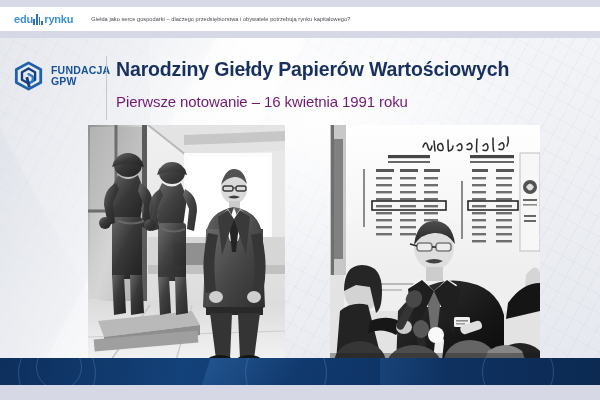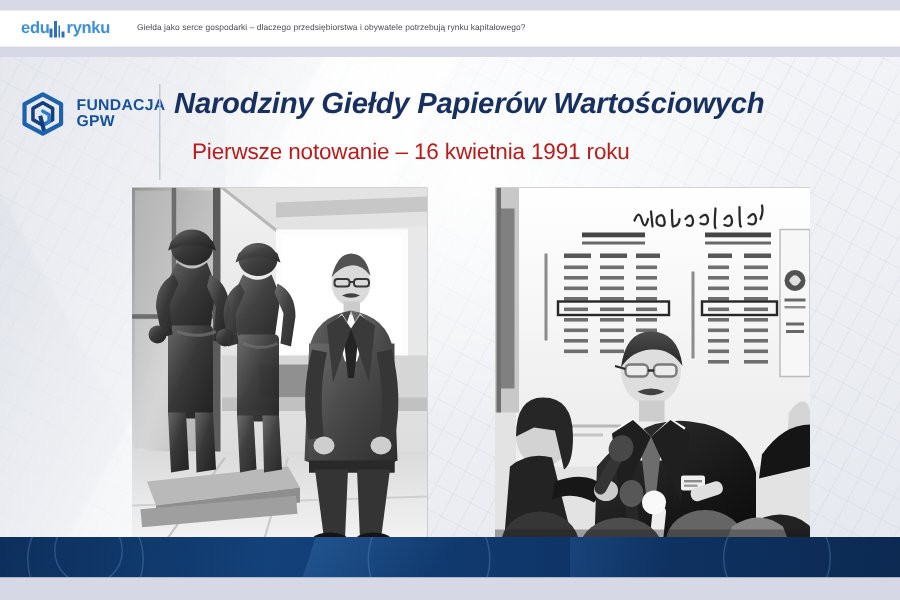"Narodziny Giełdy Papierów Wartościowych" #slide-title { font-style: italic -> none }
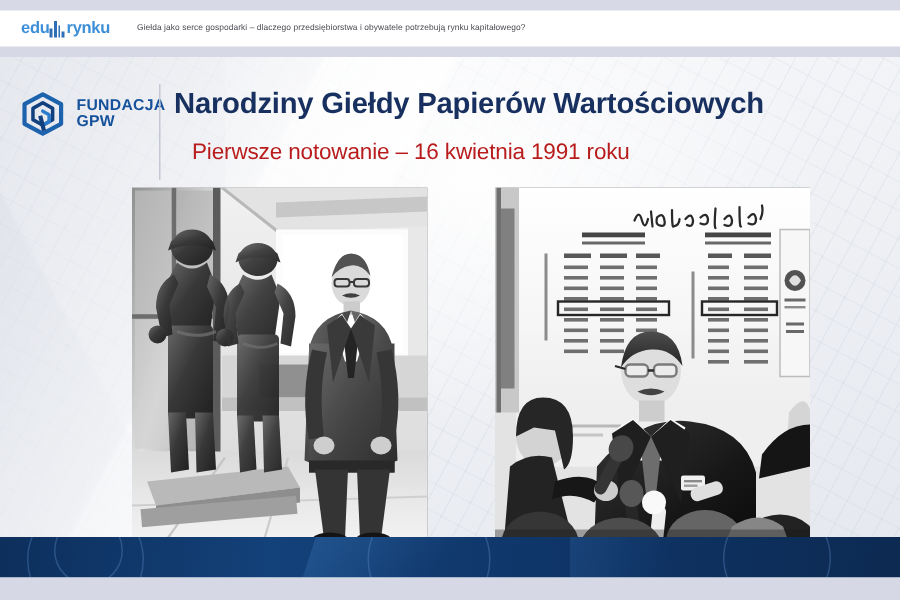"Pierwsze notowanie – 16 kwietnia" #slide-subtitle { color: #b91c1c -> #701a75; left: 128px -> 116px }
